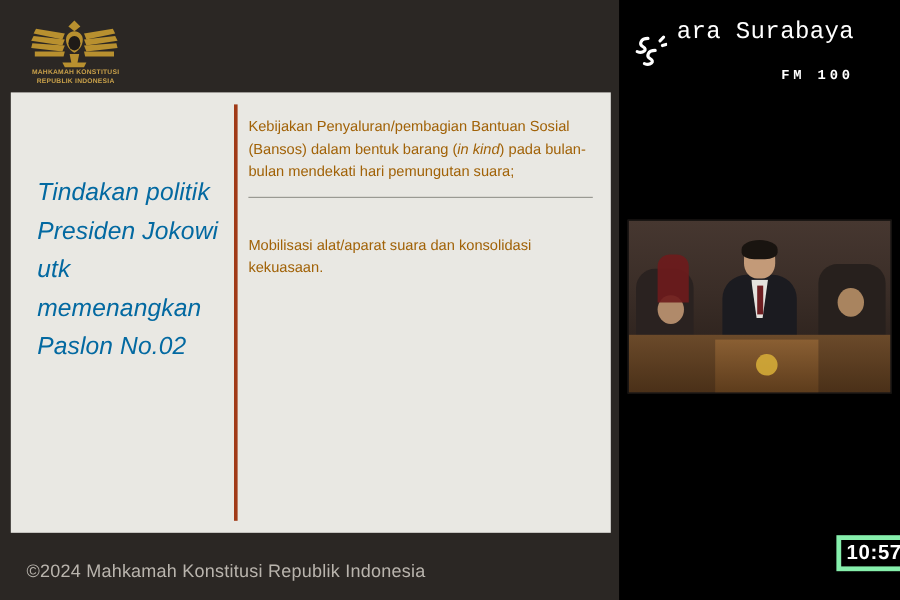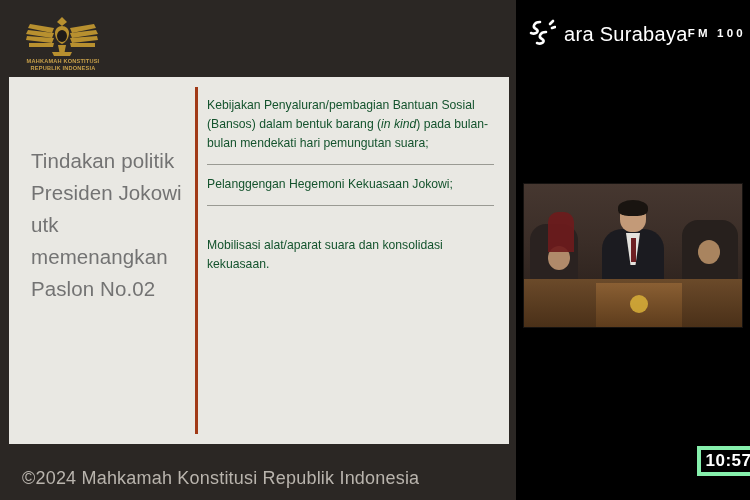"ara Surabaya" .brand-text { flex-direction: row -> column; font-family: none -> Liberation Mono, monospace }
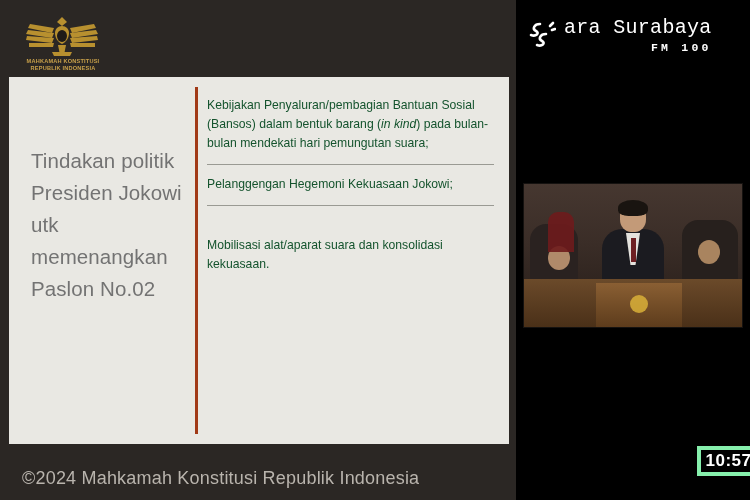"FM 100" .brand-sub { margin-top: 4px -> 20px }
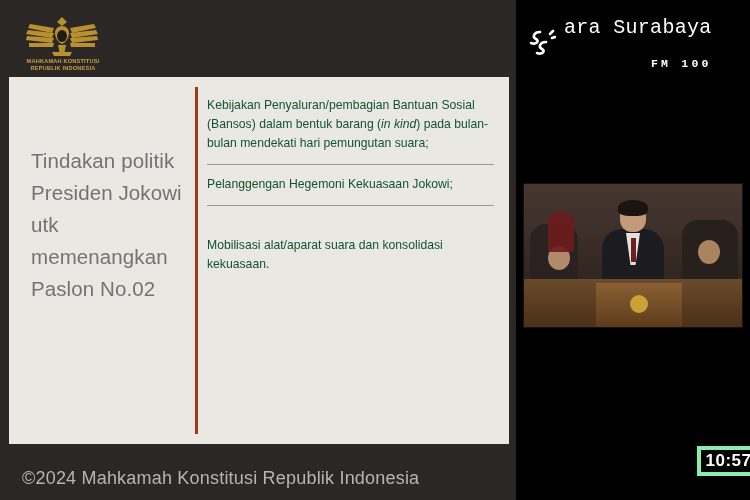"Kebijakan Penyaluran/pembagian Bantuan" .slide-item { color: #14532d -> #a16207 }
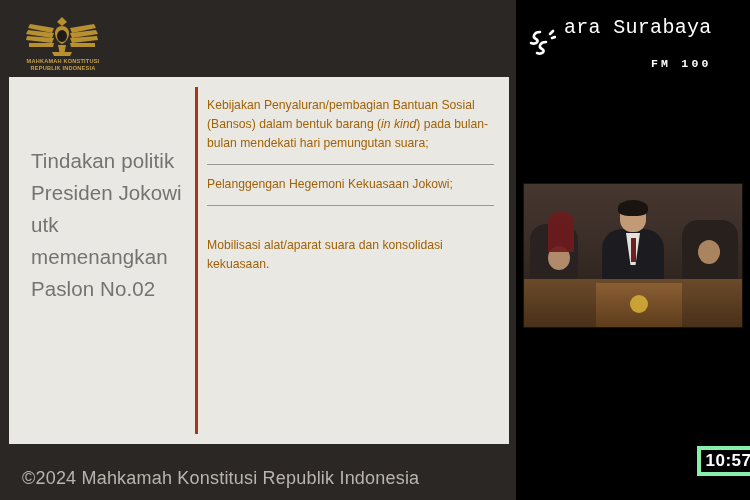"Tindakan politik Presiden Jokowi utk" .slide-title { color: #737373 -> #0369a1; font-style: none -> italic }
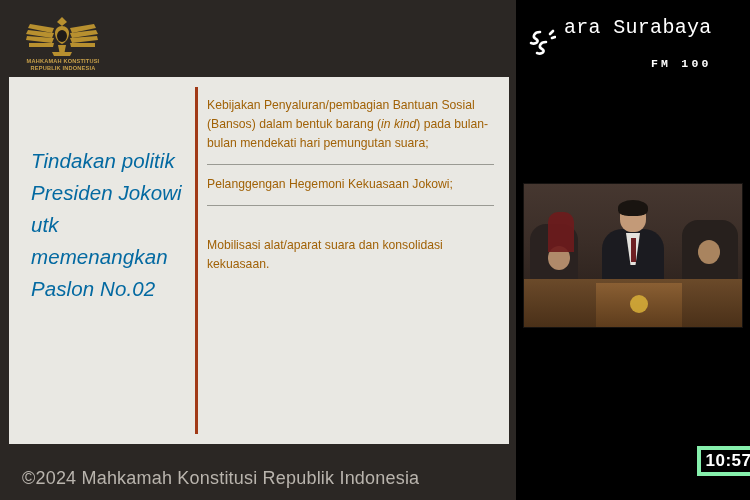"Pelanggengan Hegemoni Kekuasaan Jokowi;" div.slide-item { html: <div>Pelanggengan Hegemoni Kekuasaan Jokowi;</div> -> none }
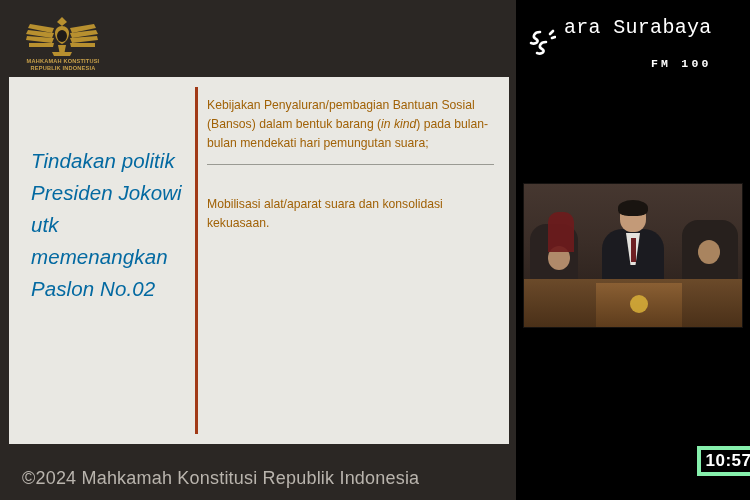"©2024 Mahkamah Konstitusi Republik" .copyright { font-size: 18px -> 15px }
